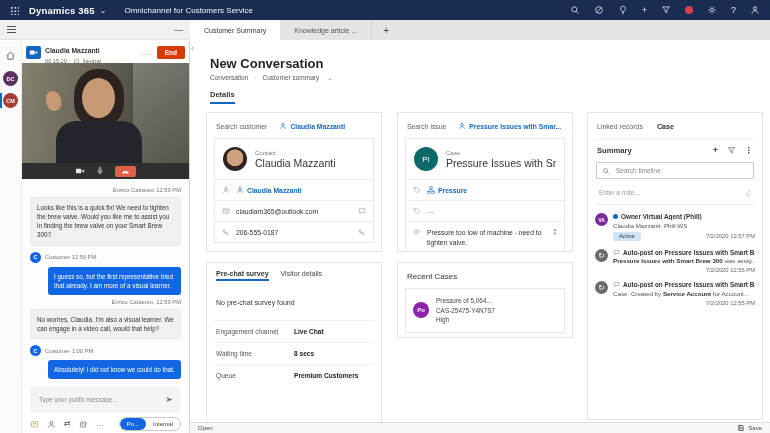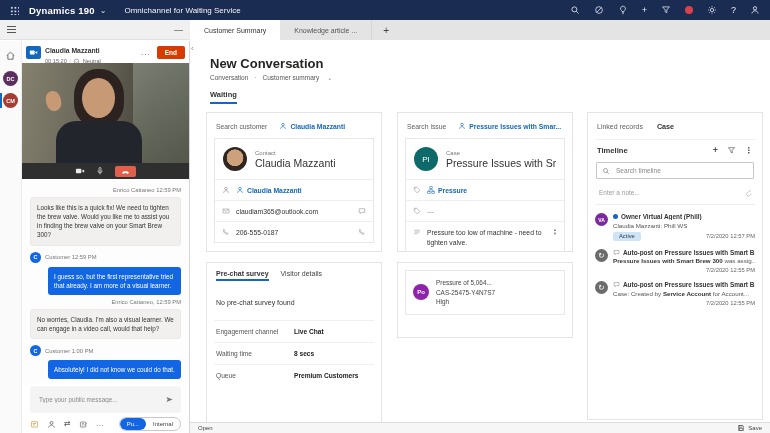"Dynamics 190" span.brand { text: 190 -> 365 }
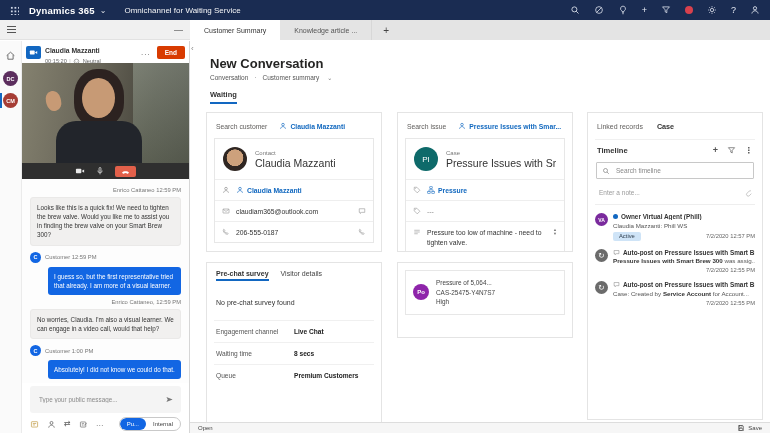"Omnichannel for Waiting Service" span.appname { text: Waiting -> Customers }
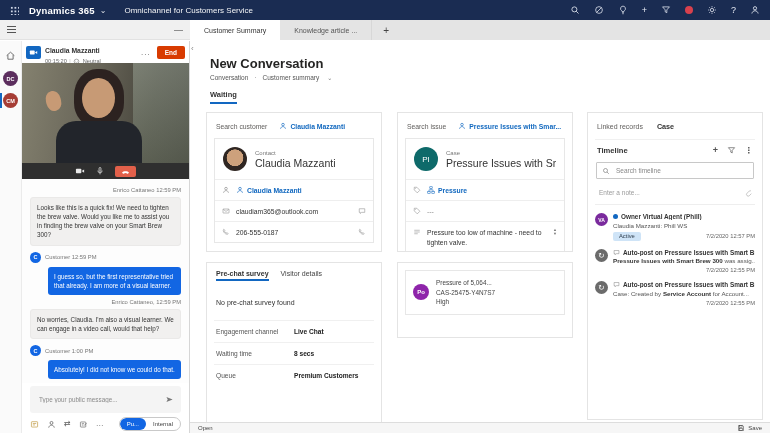"Waiting" span.details-tab { text: Waiting -> Details }
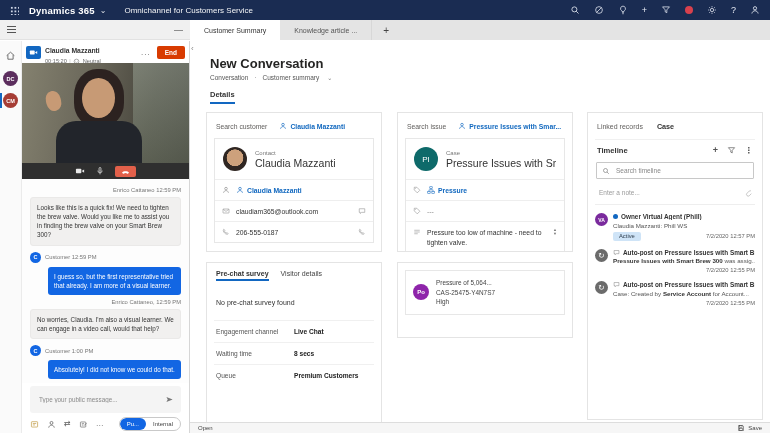"Timeline" span { text: Timeline -> Summary }
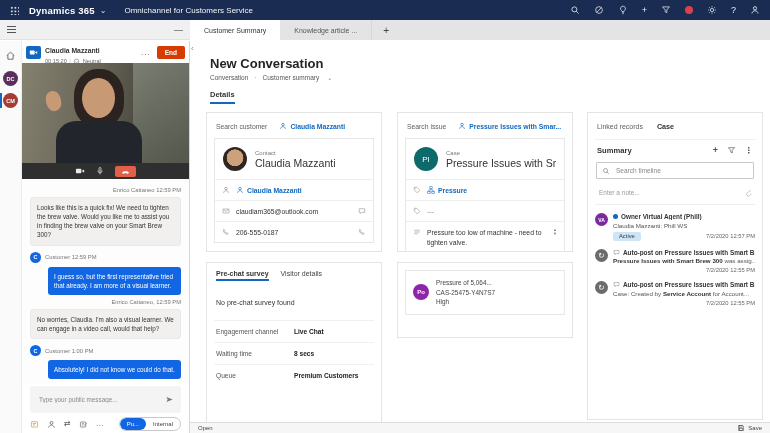"Recent Cases" div.rc-title { html: none -> <div>Recent Cases</div> }
